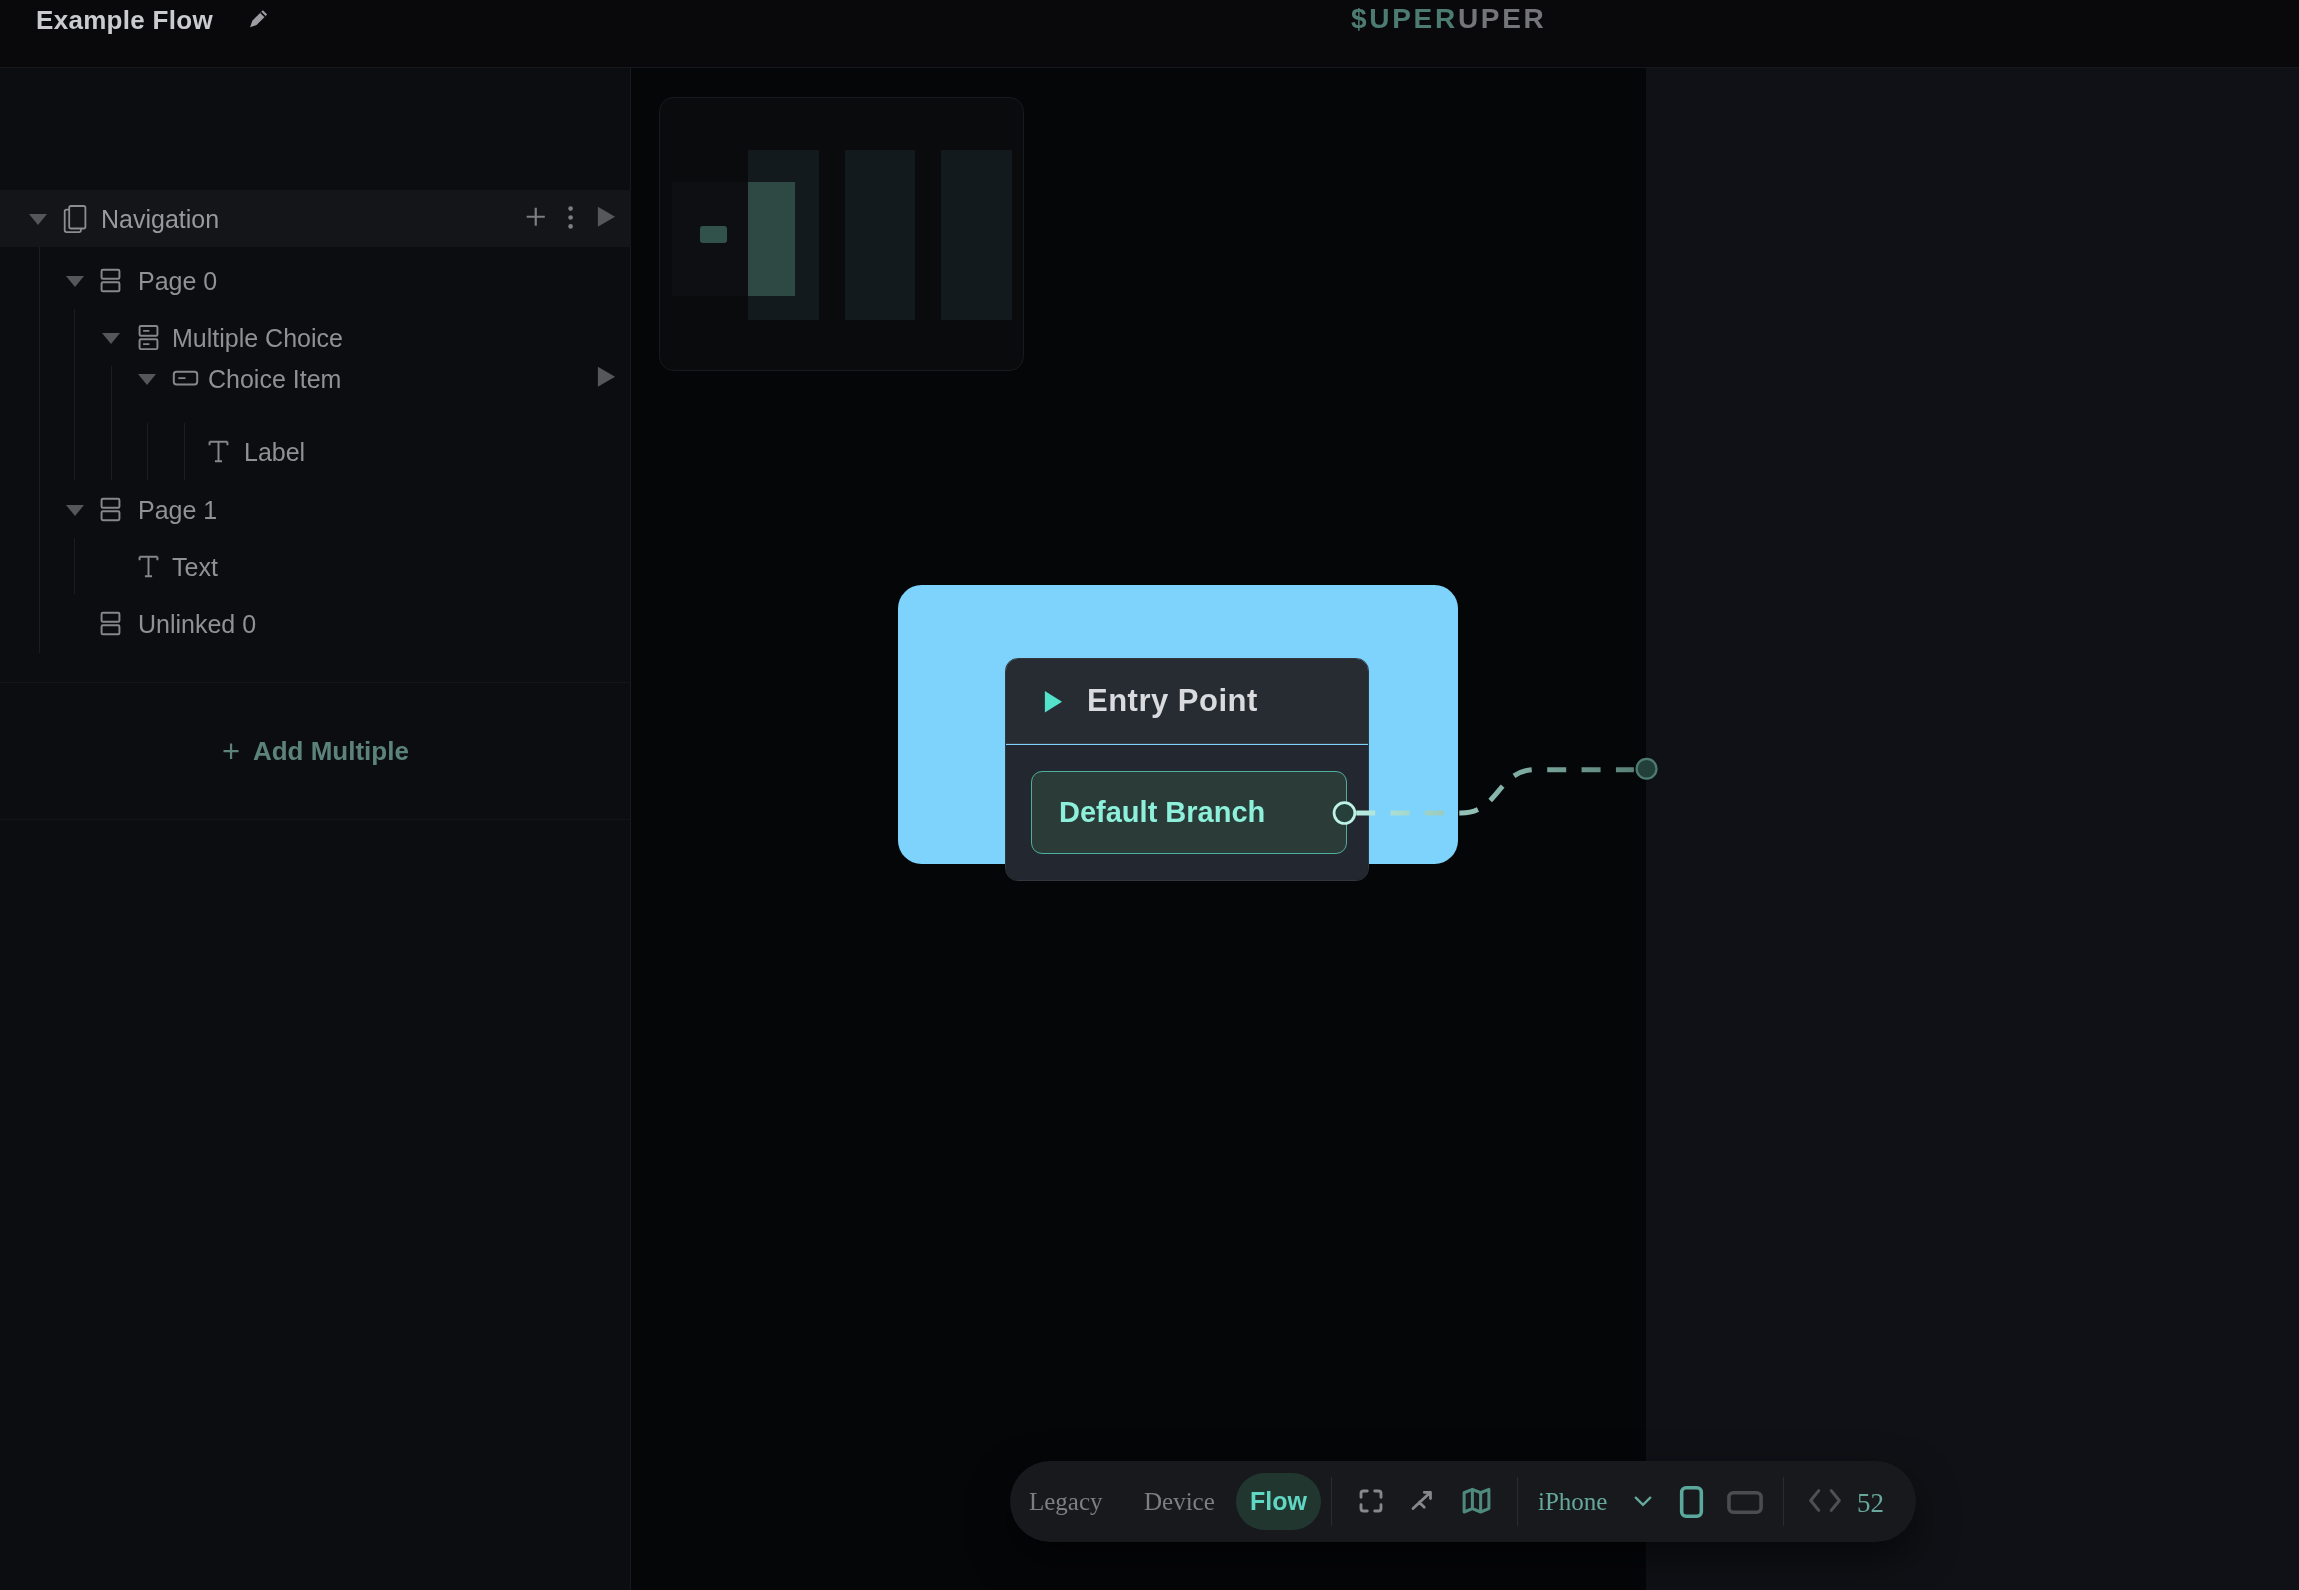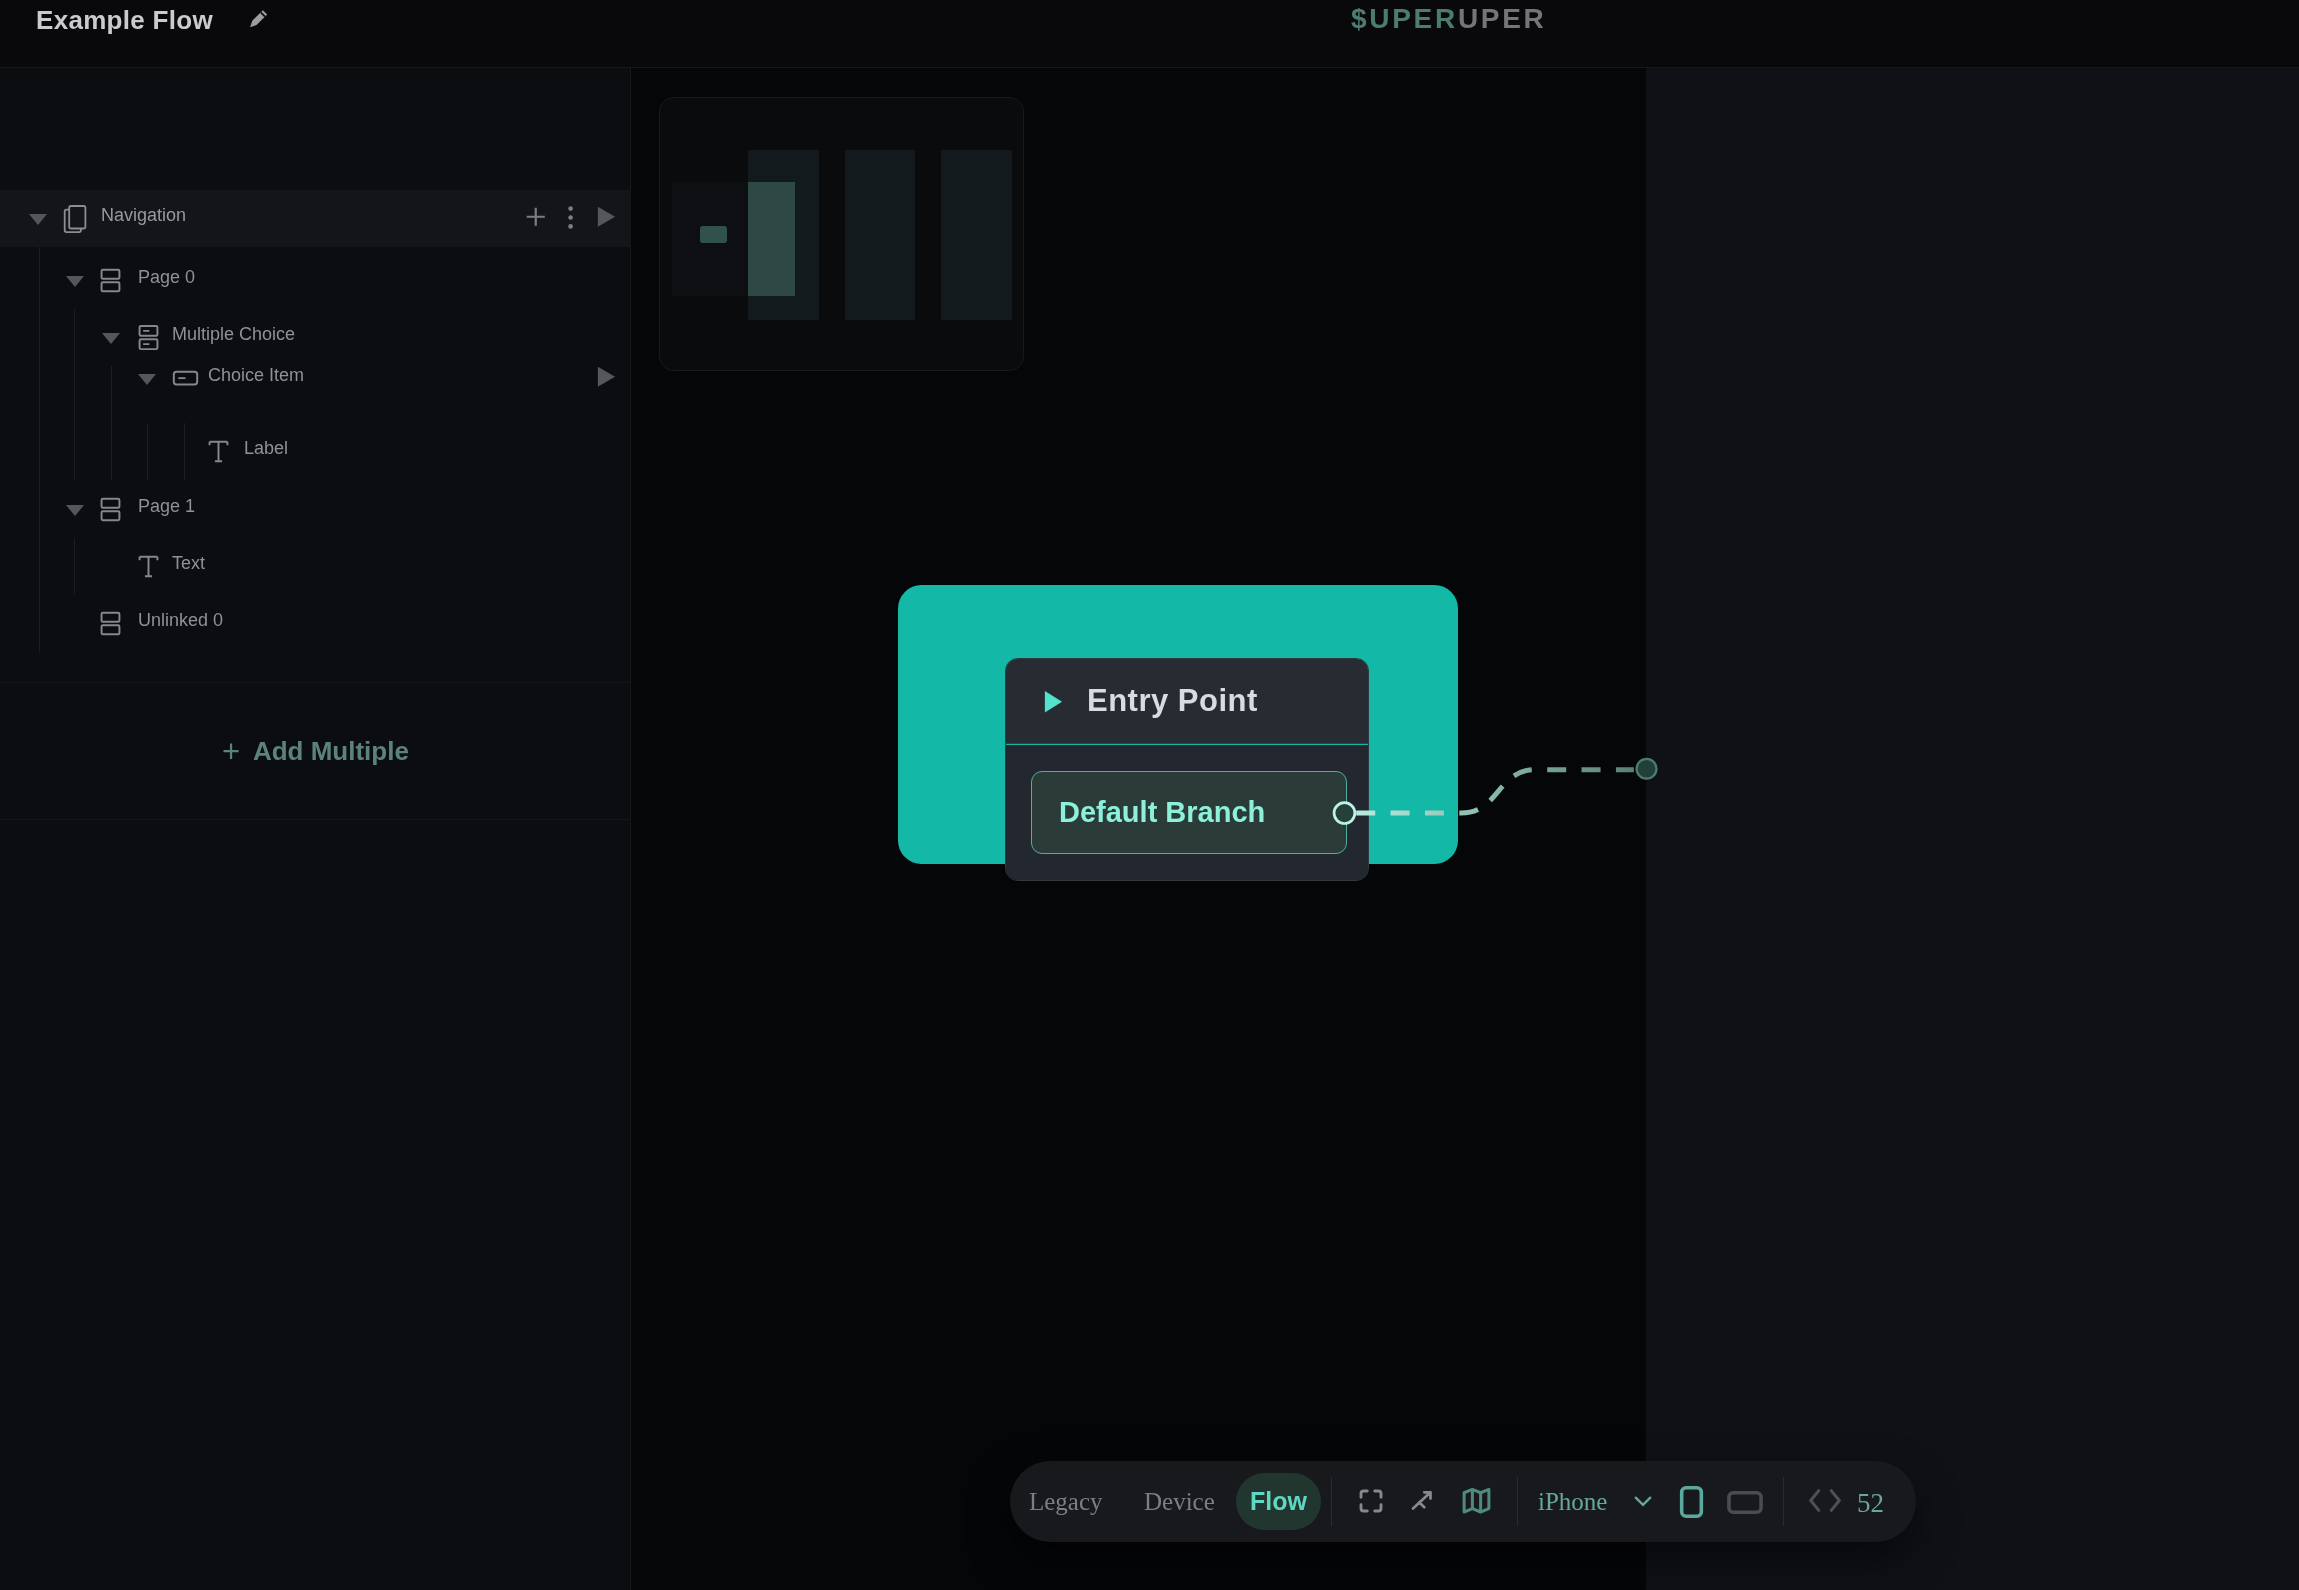"Navigation" .tlabel { font-size: 18px -> 25px }
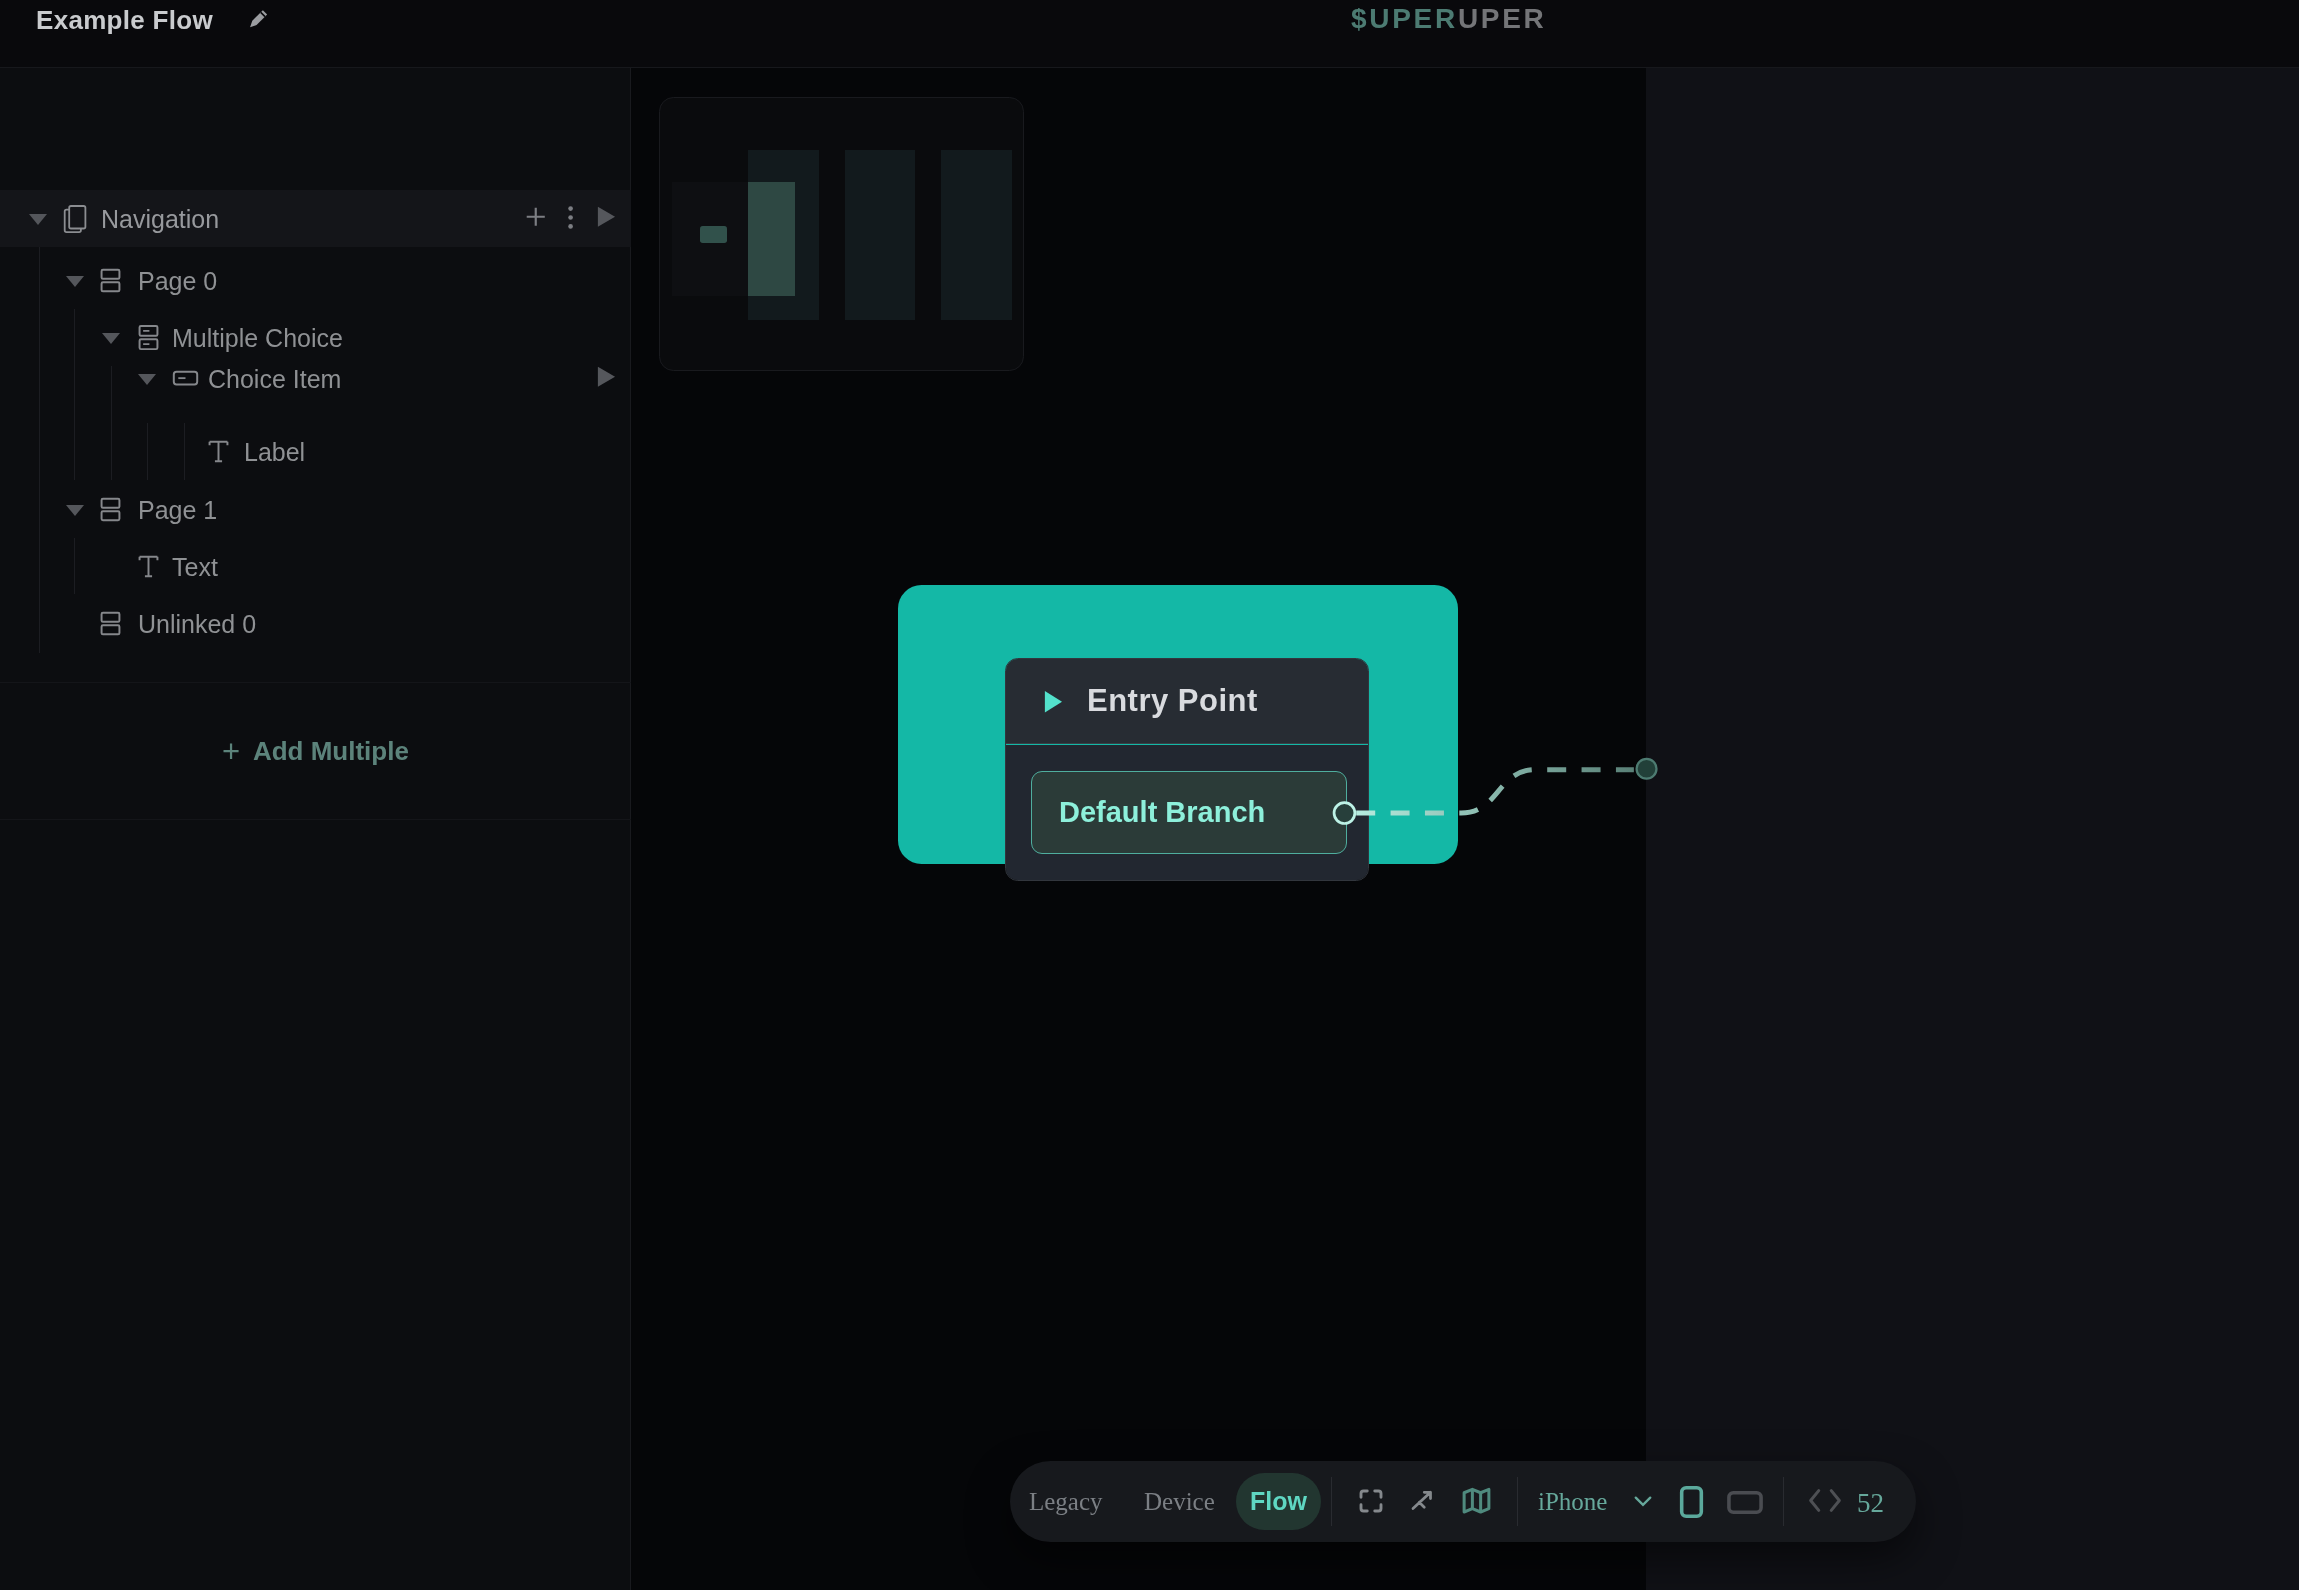"Entry Point" #node-outer { background: #14b8a6 -> #7dd3fc }
